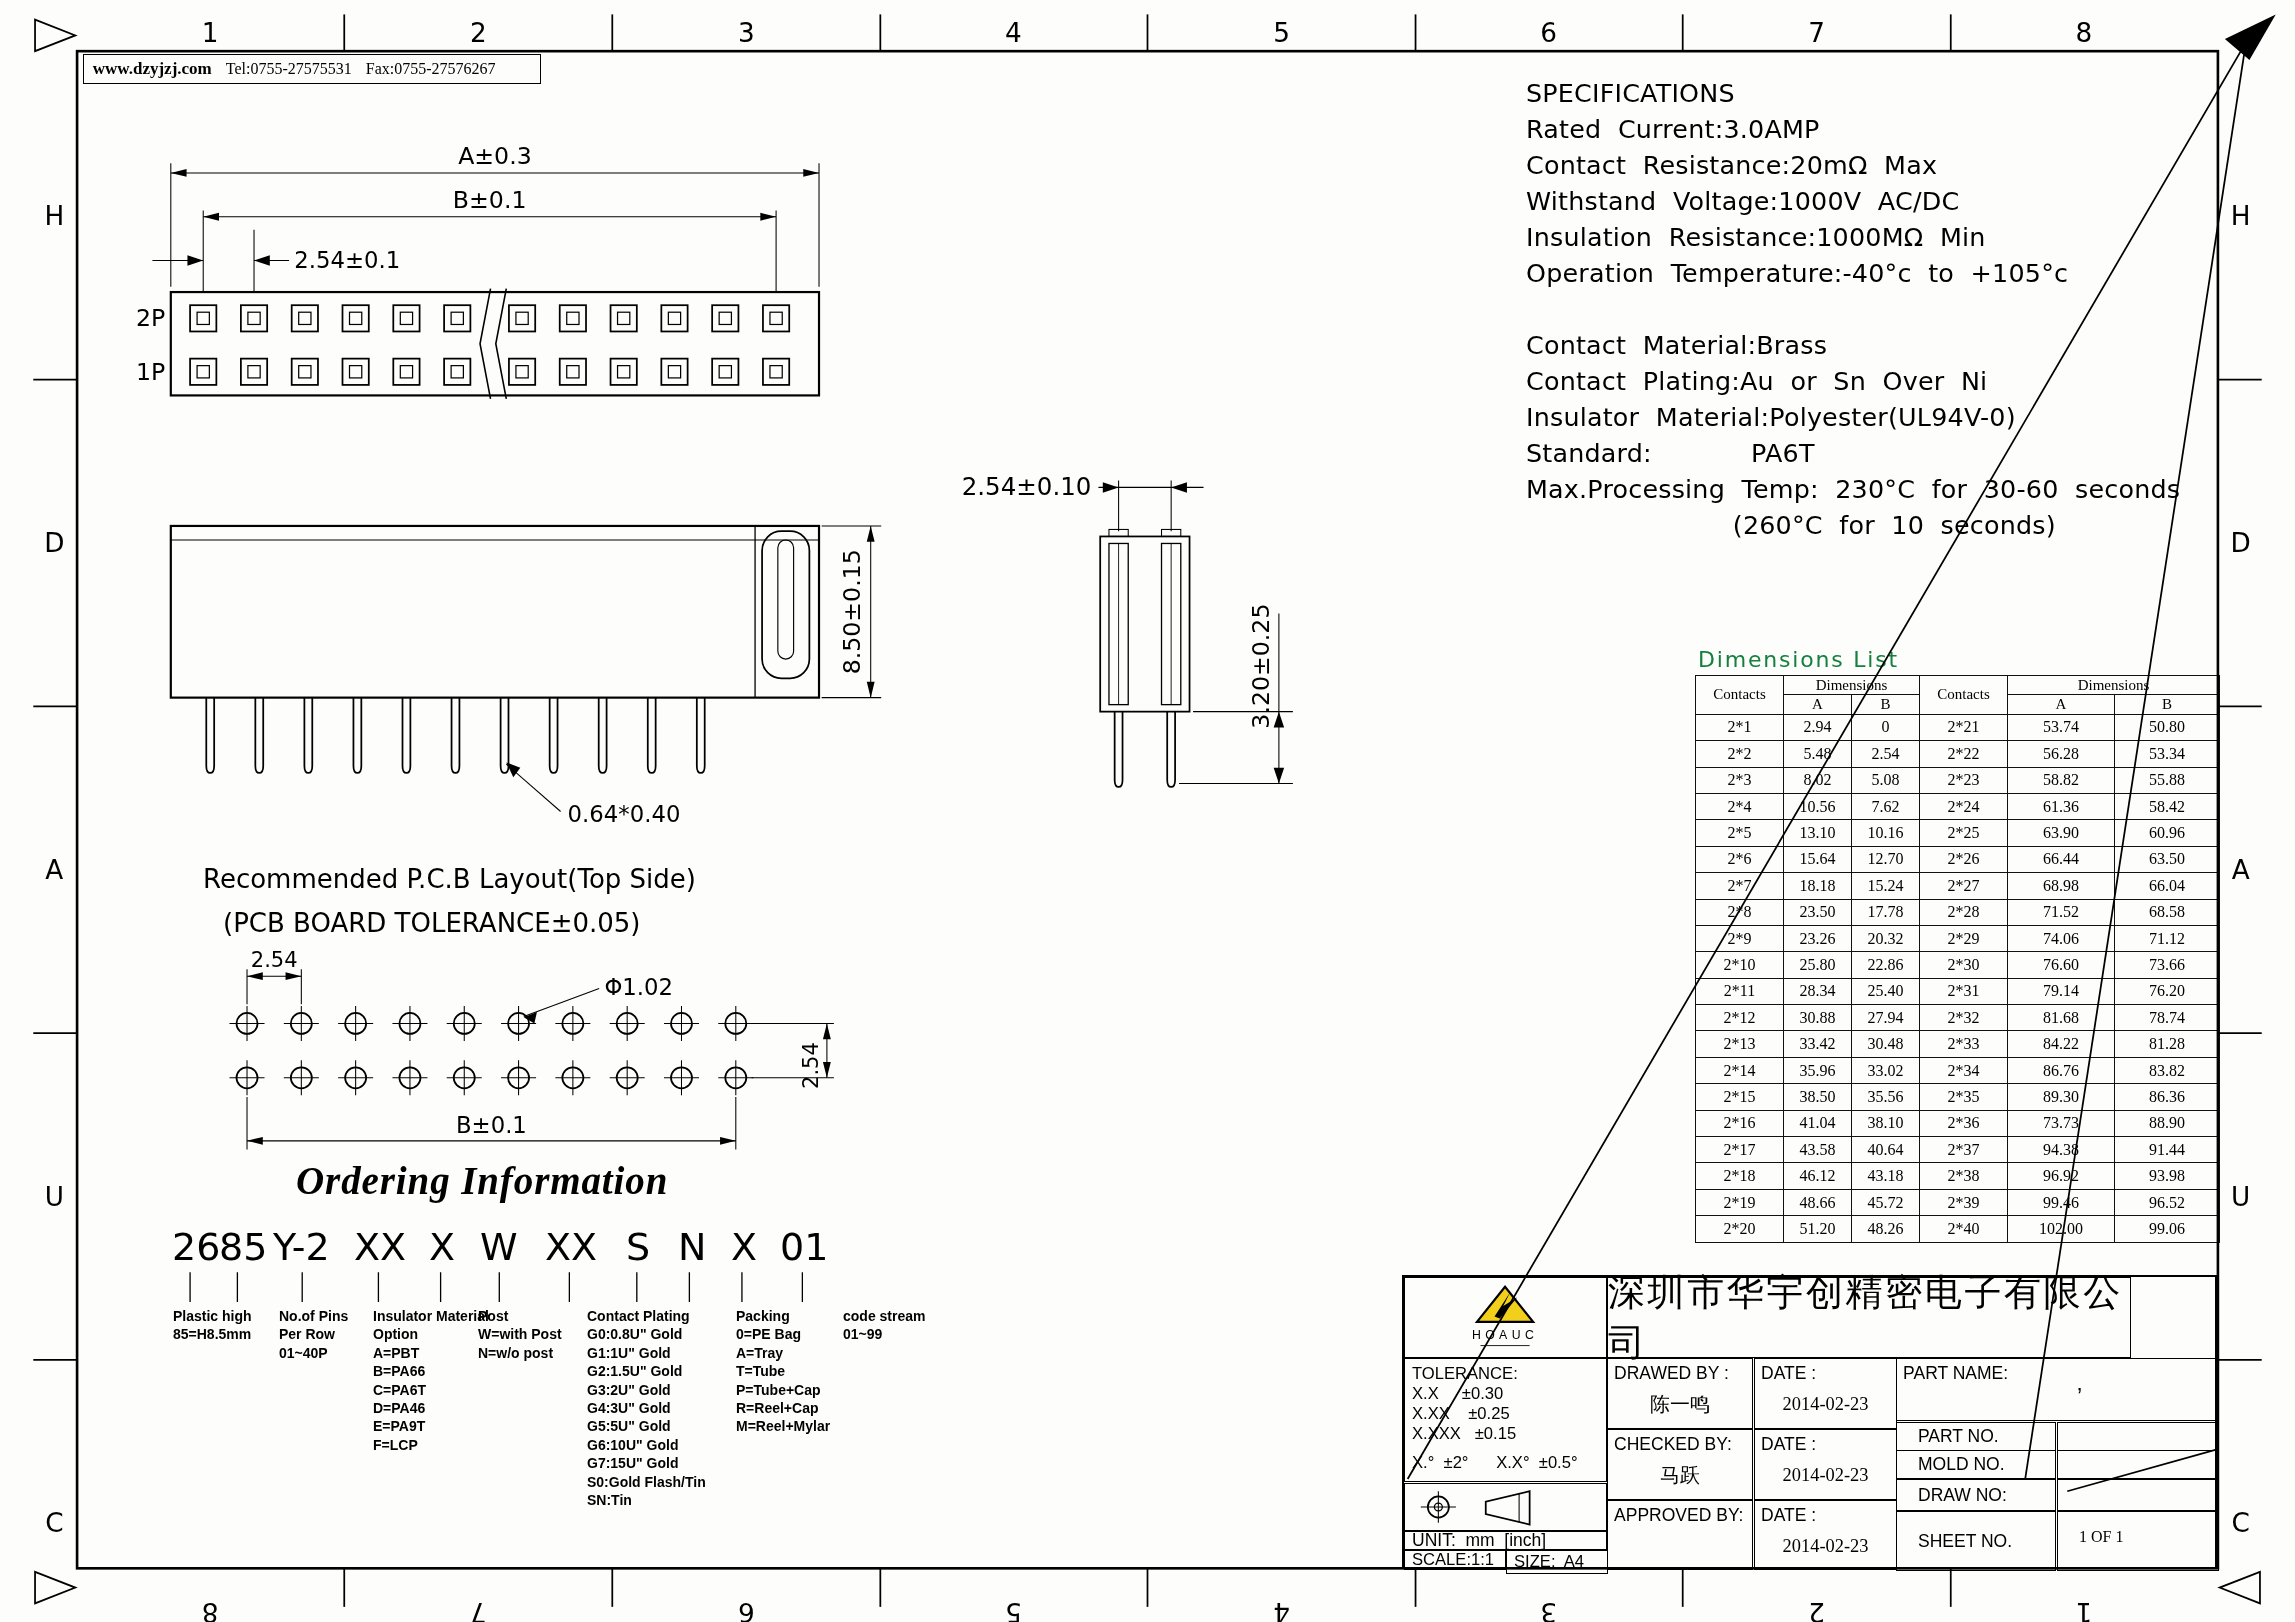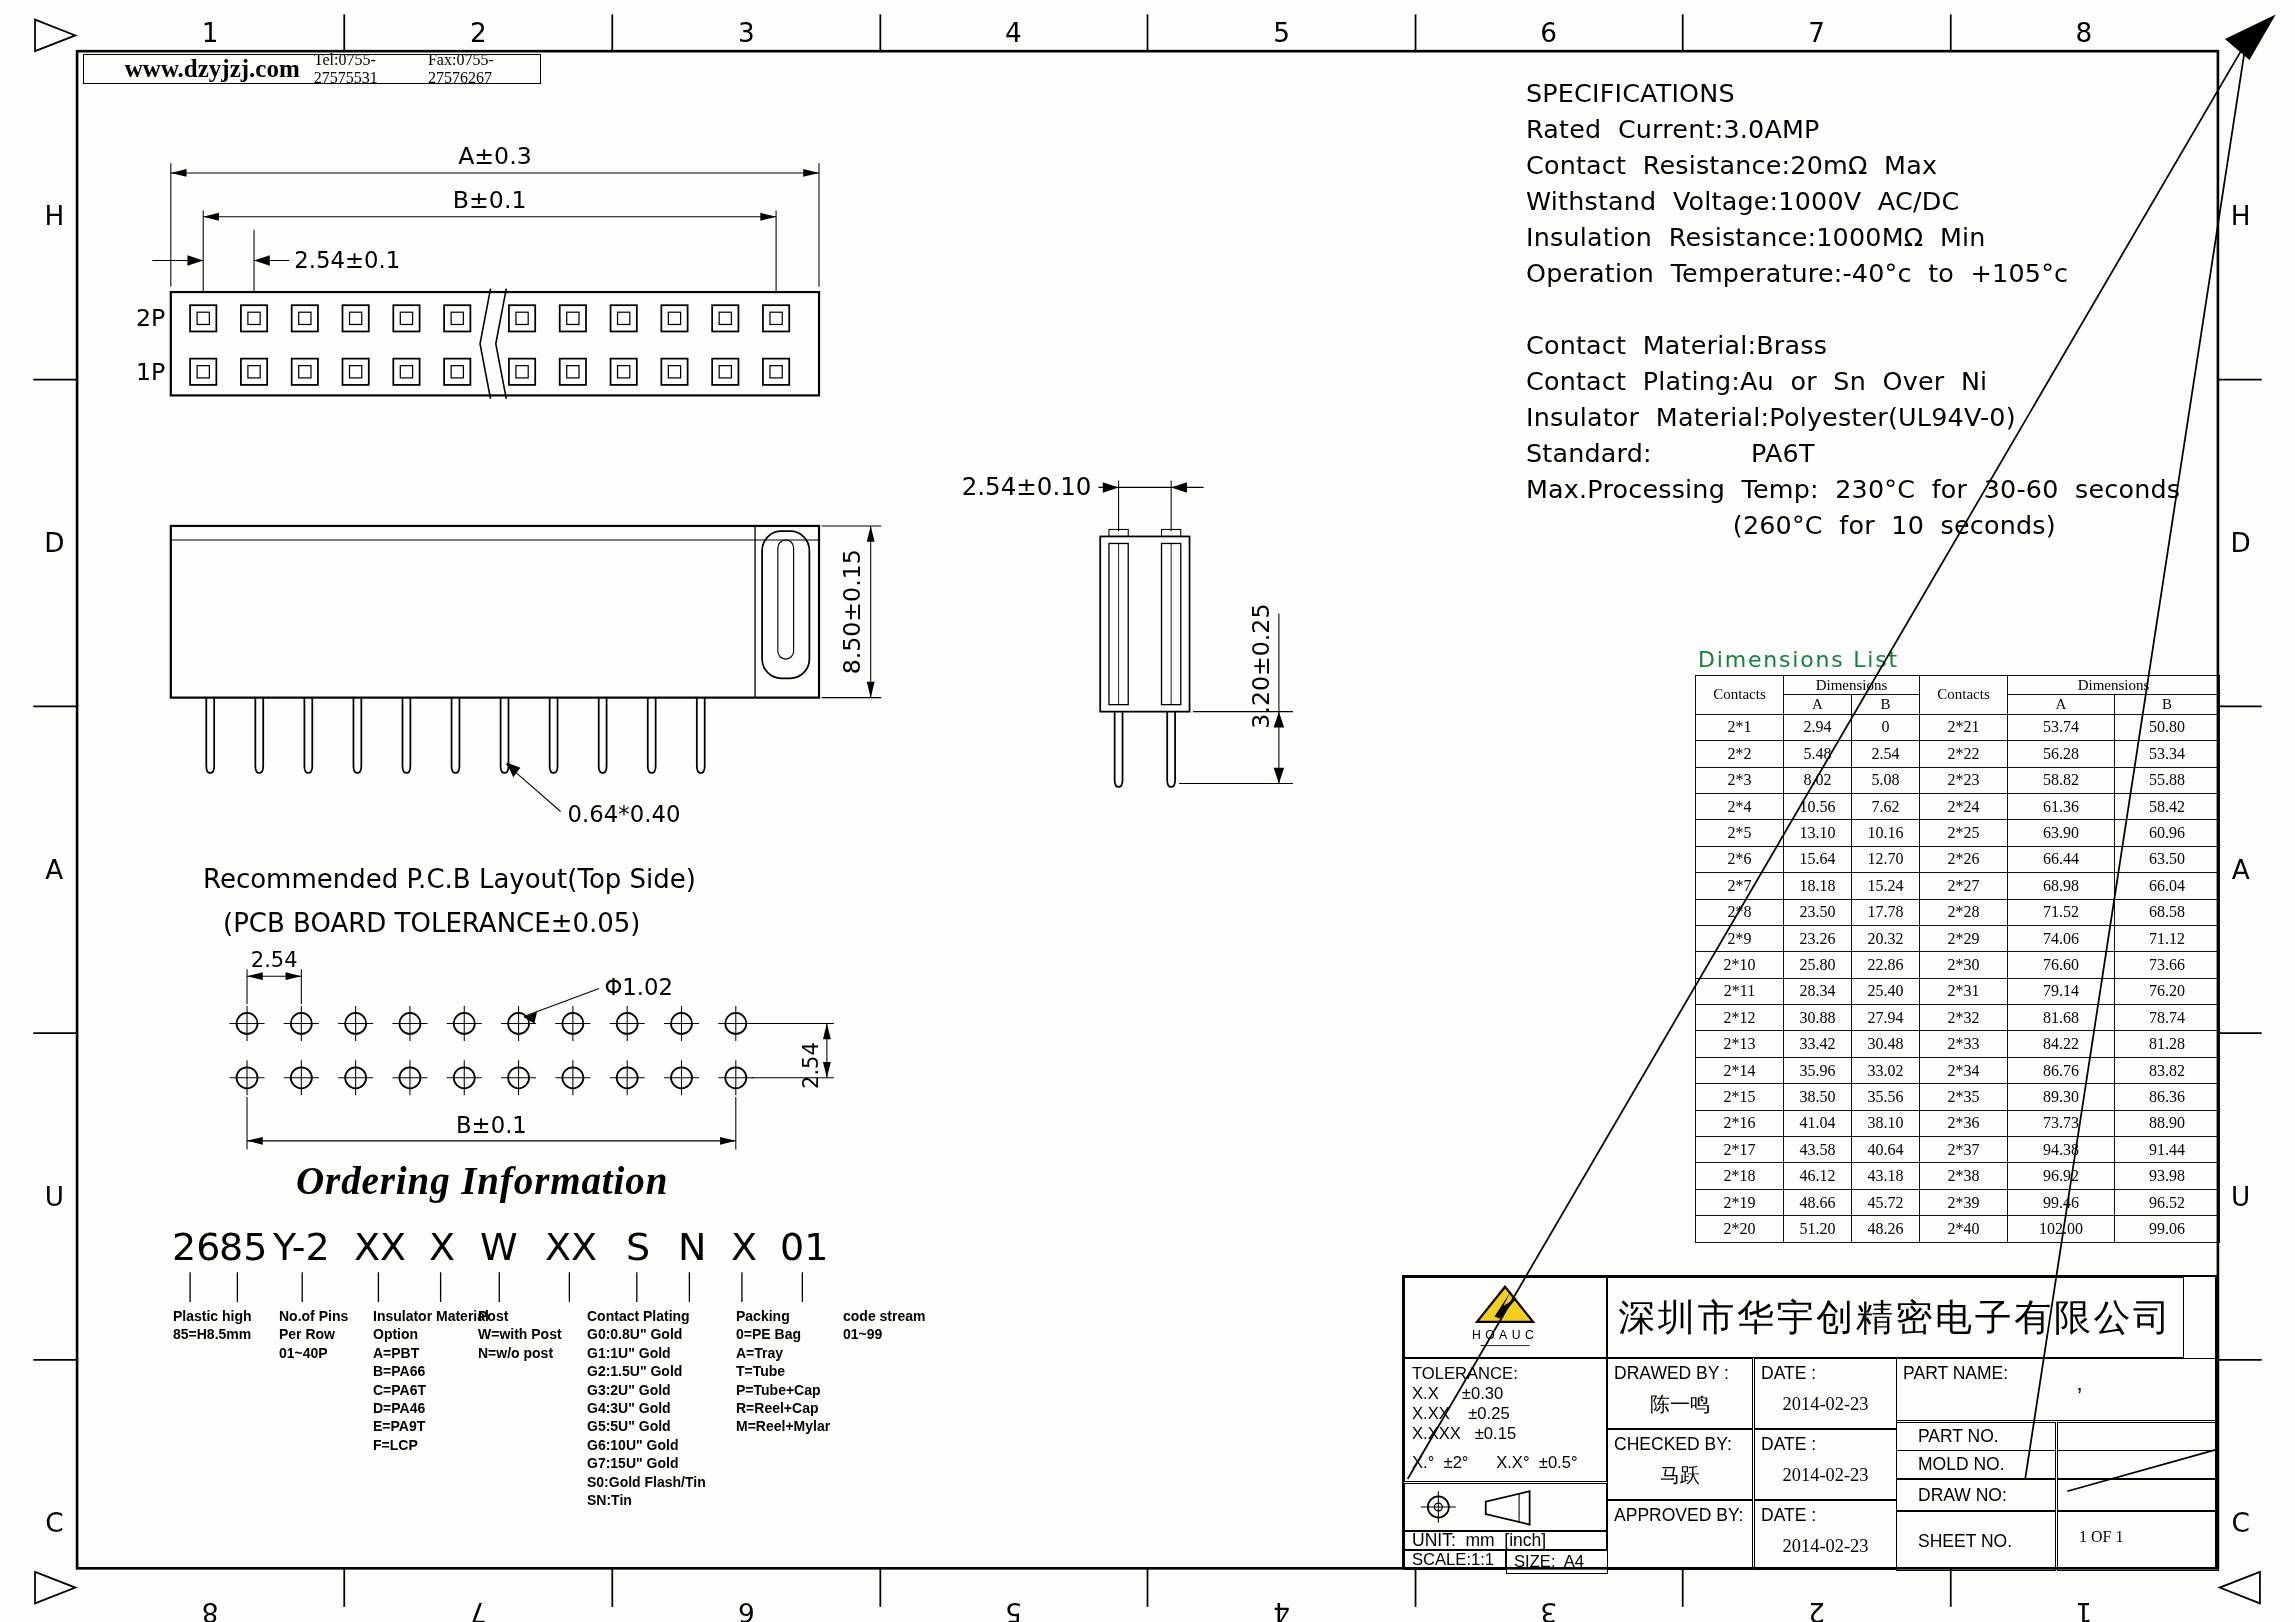"www.dzyjzj.com" .stamp .site { font-size: 25px -> 17px; margin-left: 32px -> none }
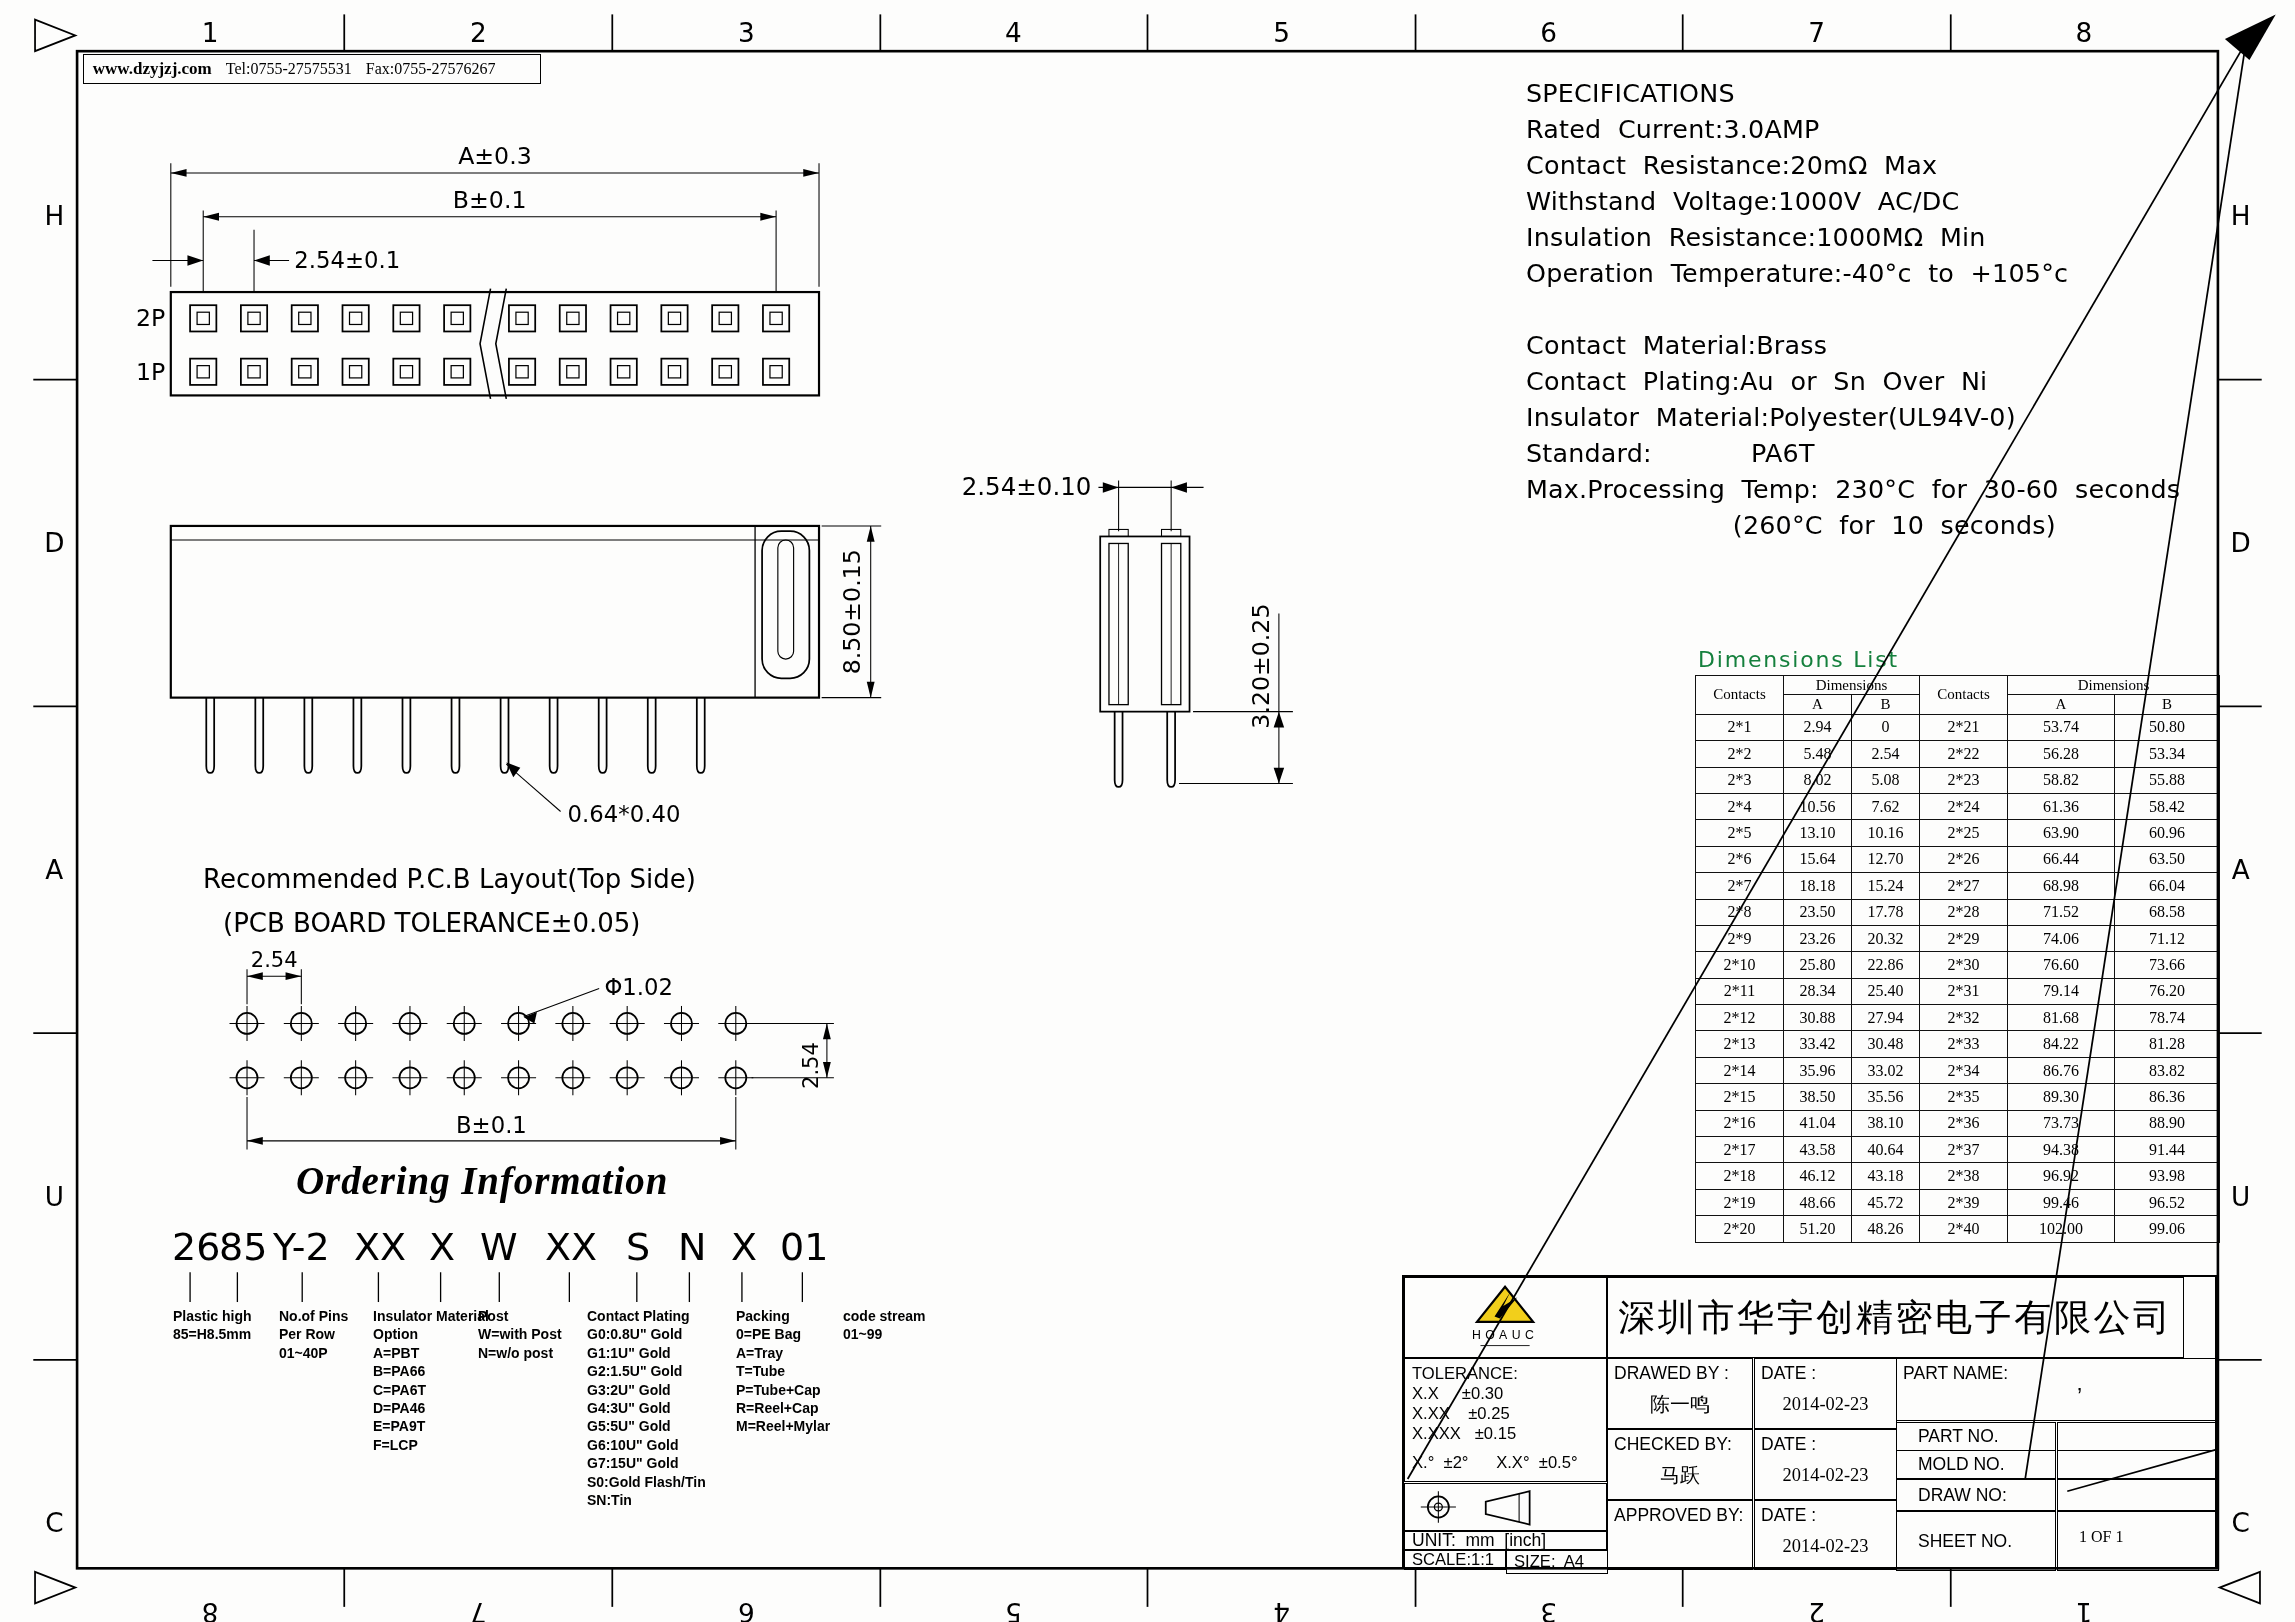"深圳市华宇创精密电子有限公司" div.tbc { width: 577px -> 524px }
